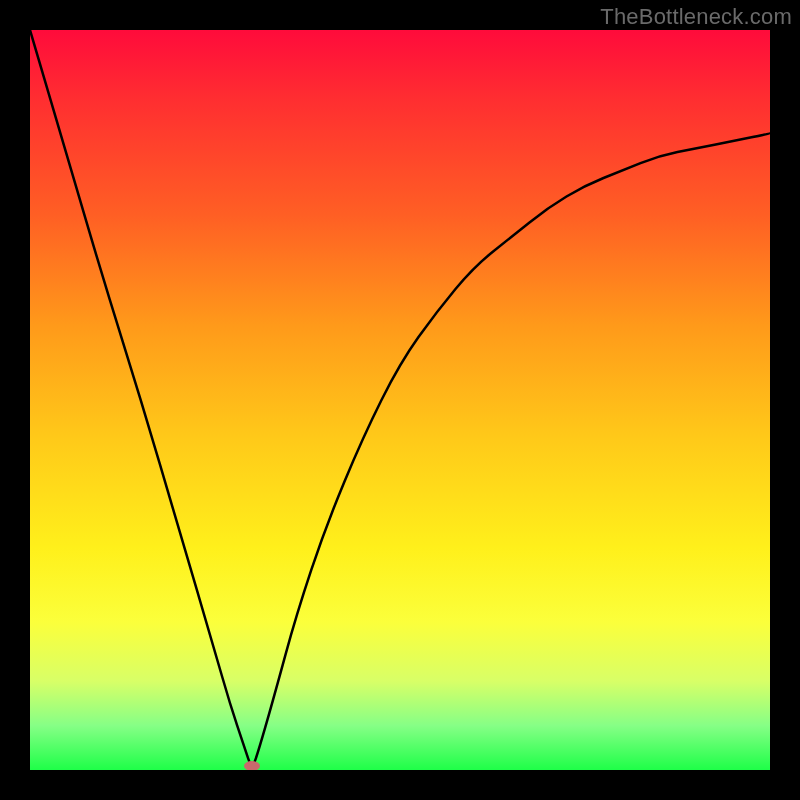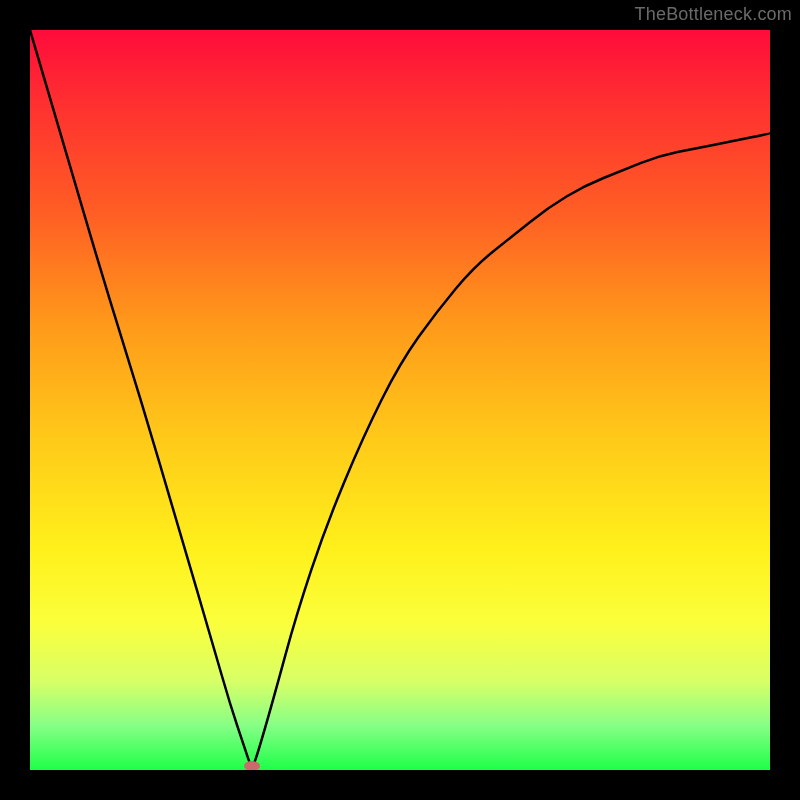"TheBottleneck.com" .watermark { font-size: 18px -> 22px }
